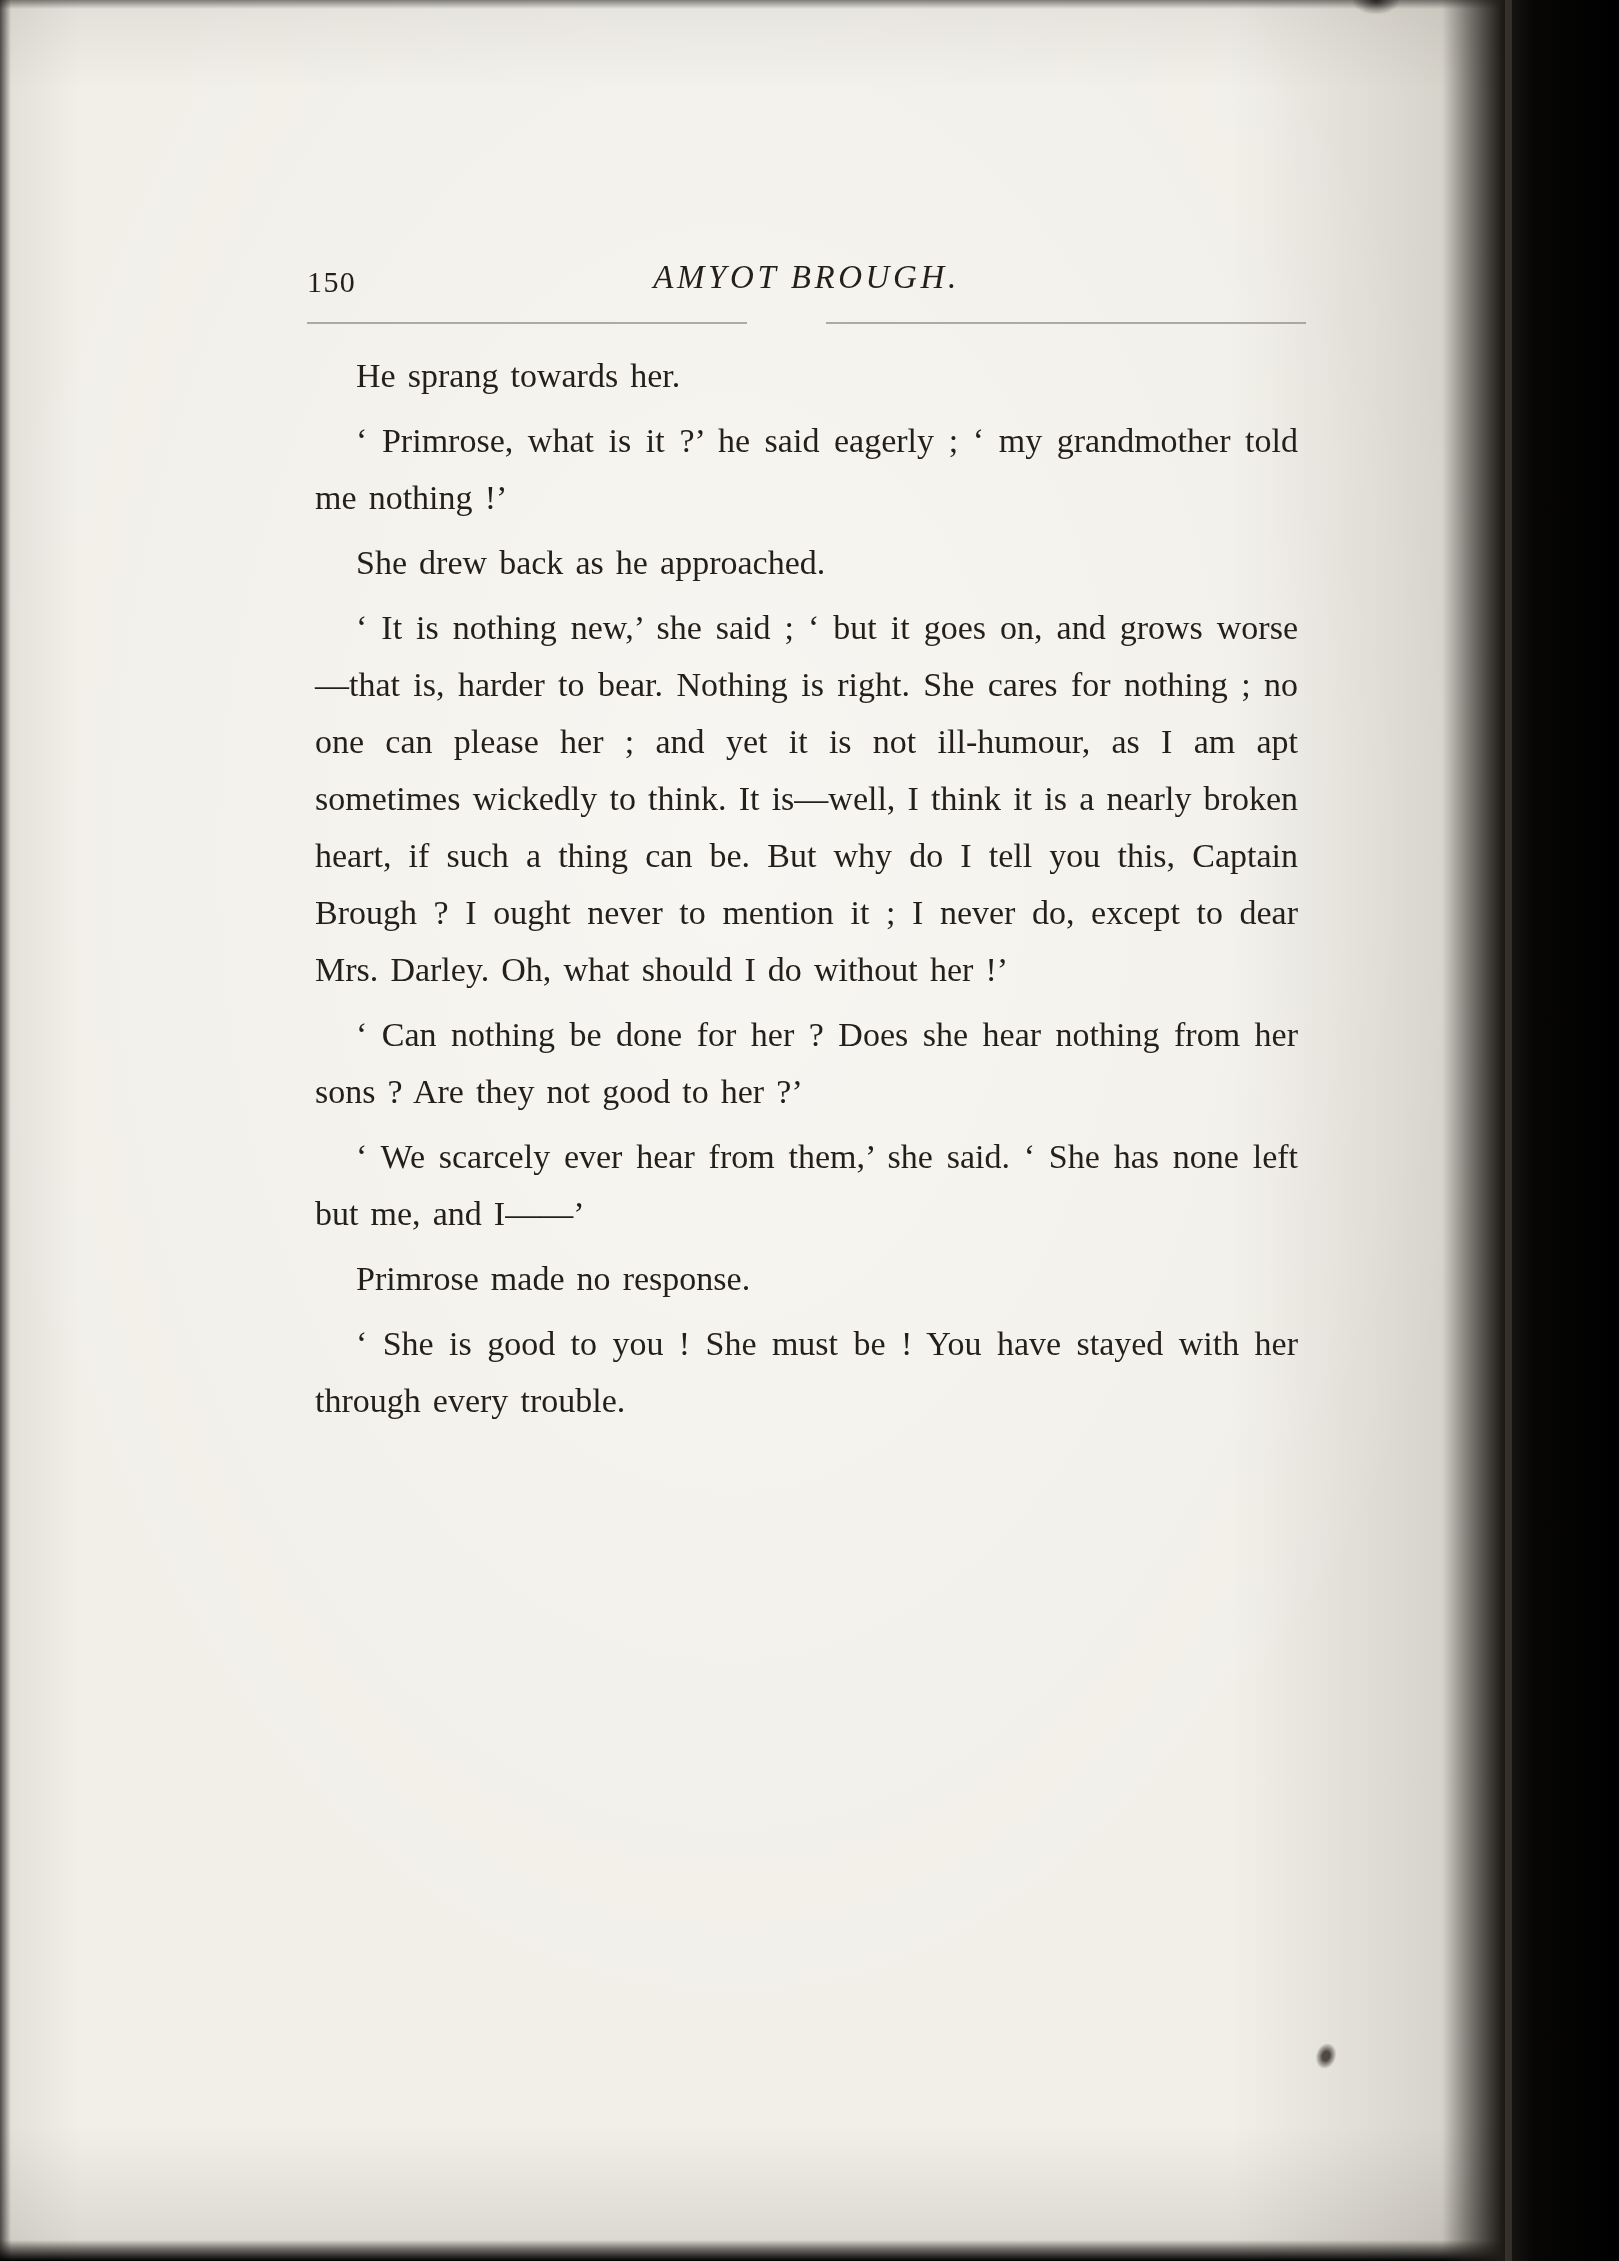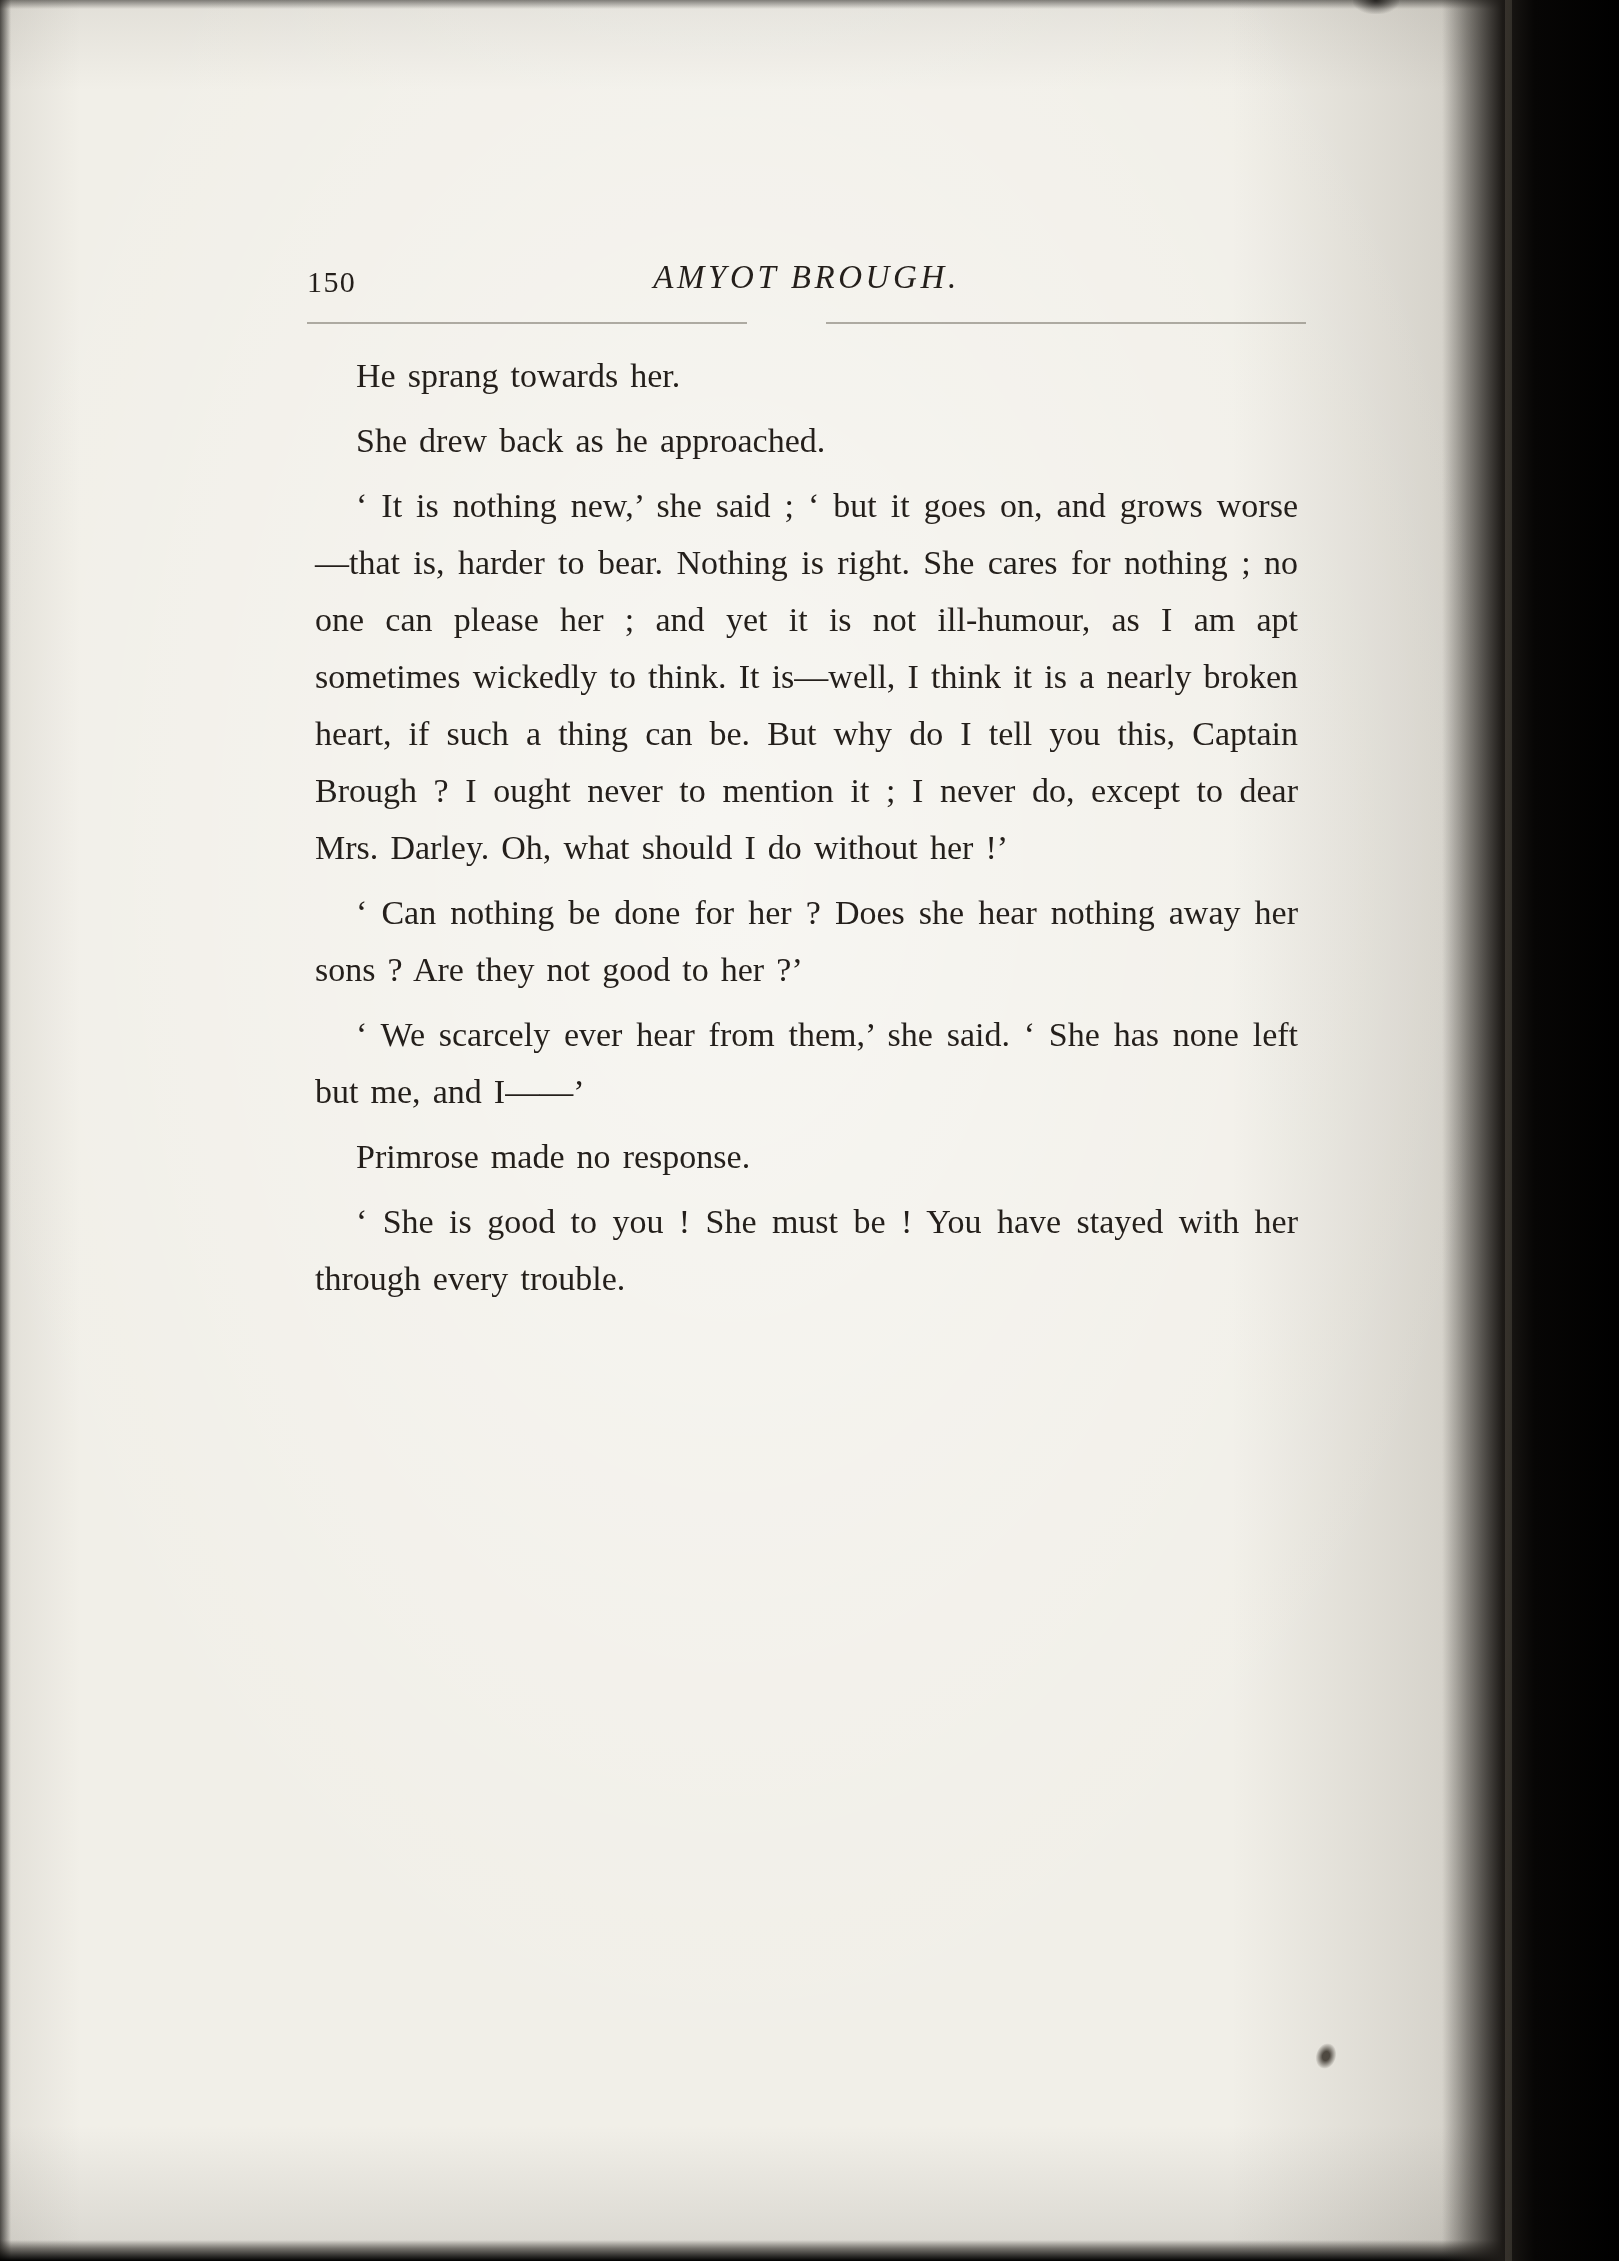"‘ Primrose, what is it" p { html: none -> <p>‘ Primrose, what is it ?’ he said eagerly ; ‘ my grandmother told me nothing !’</p> }
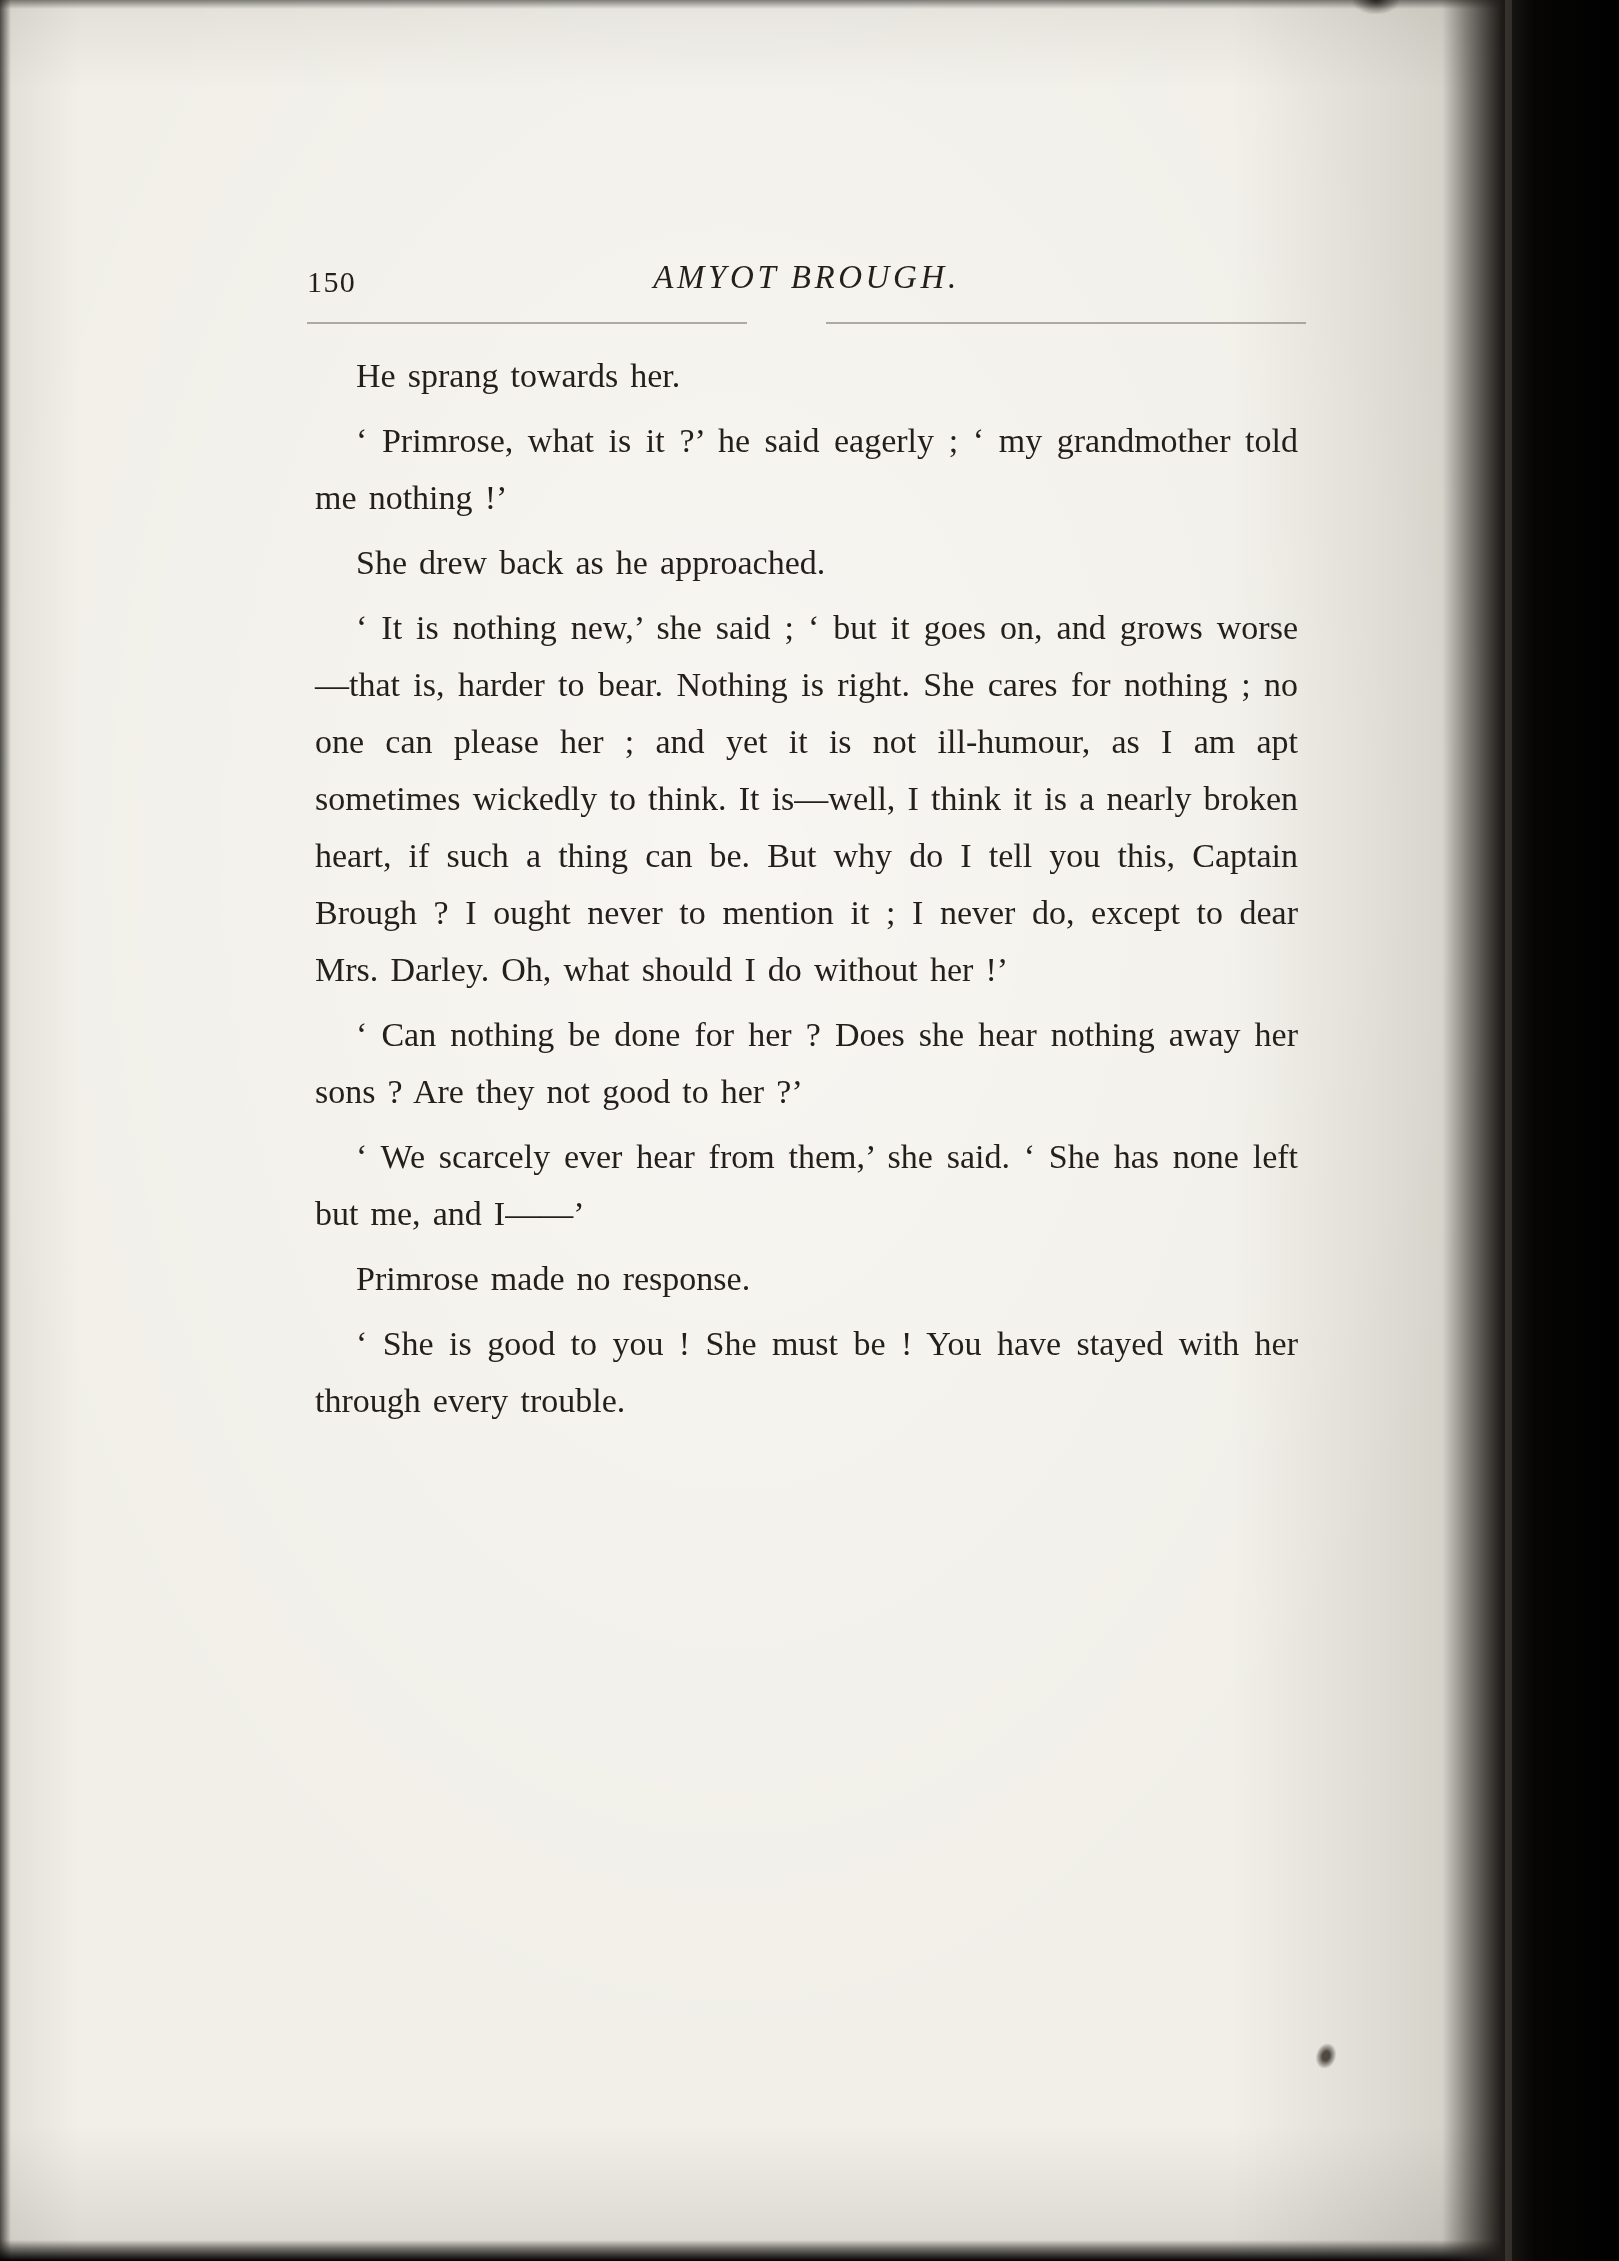"‘ Can nothing be done" p { text: away -> from }
